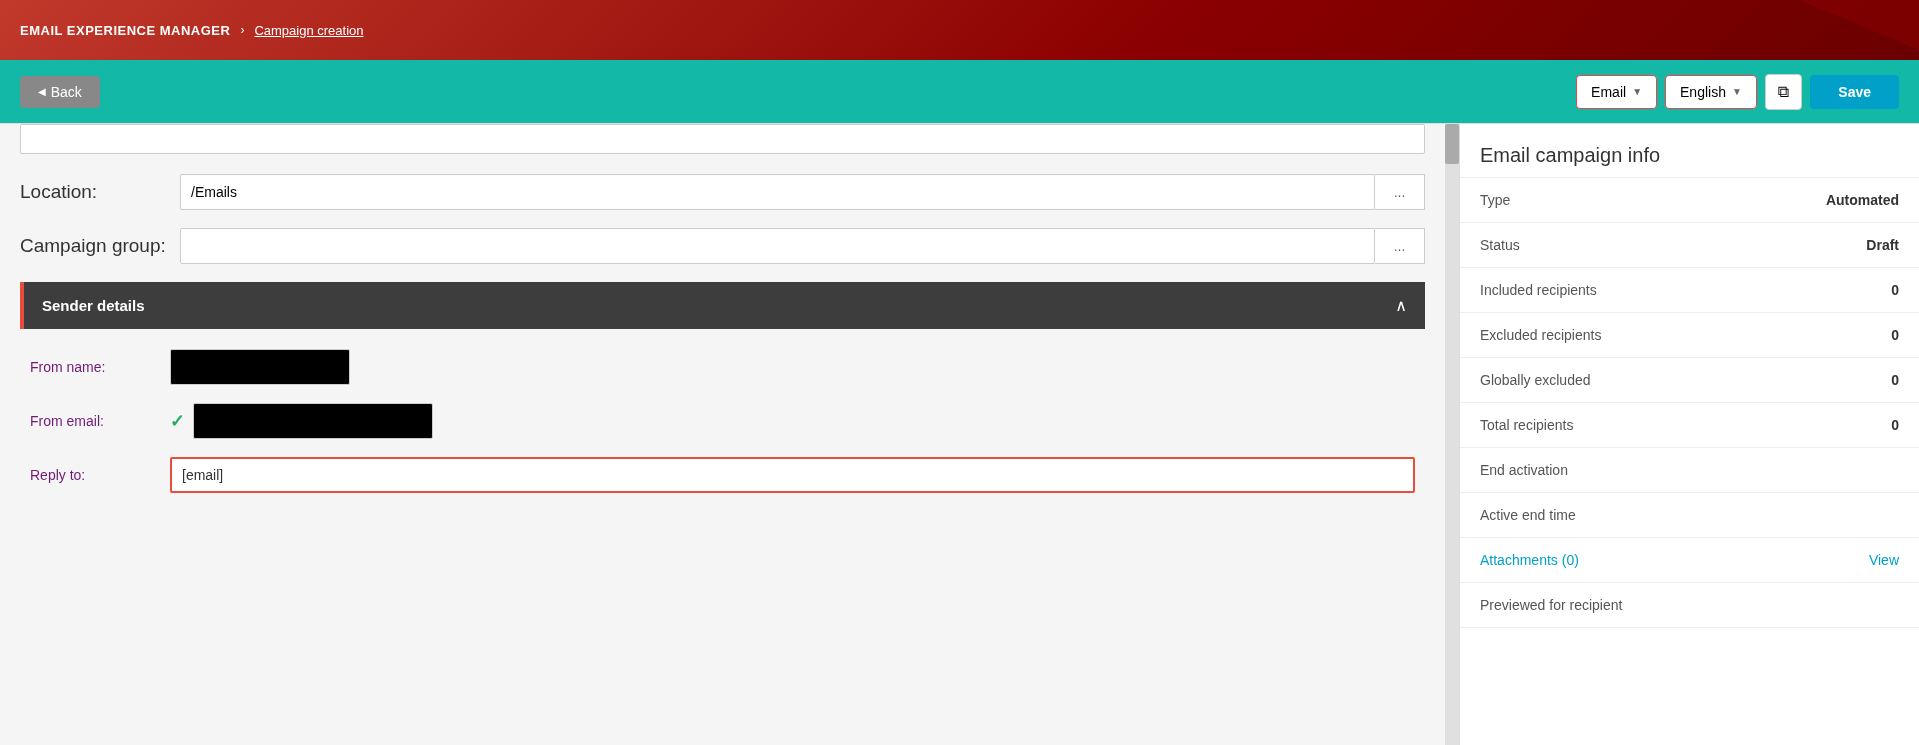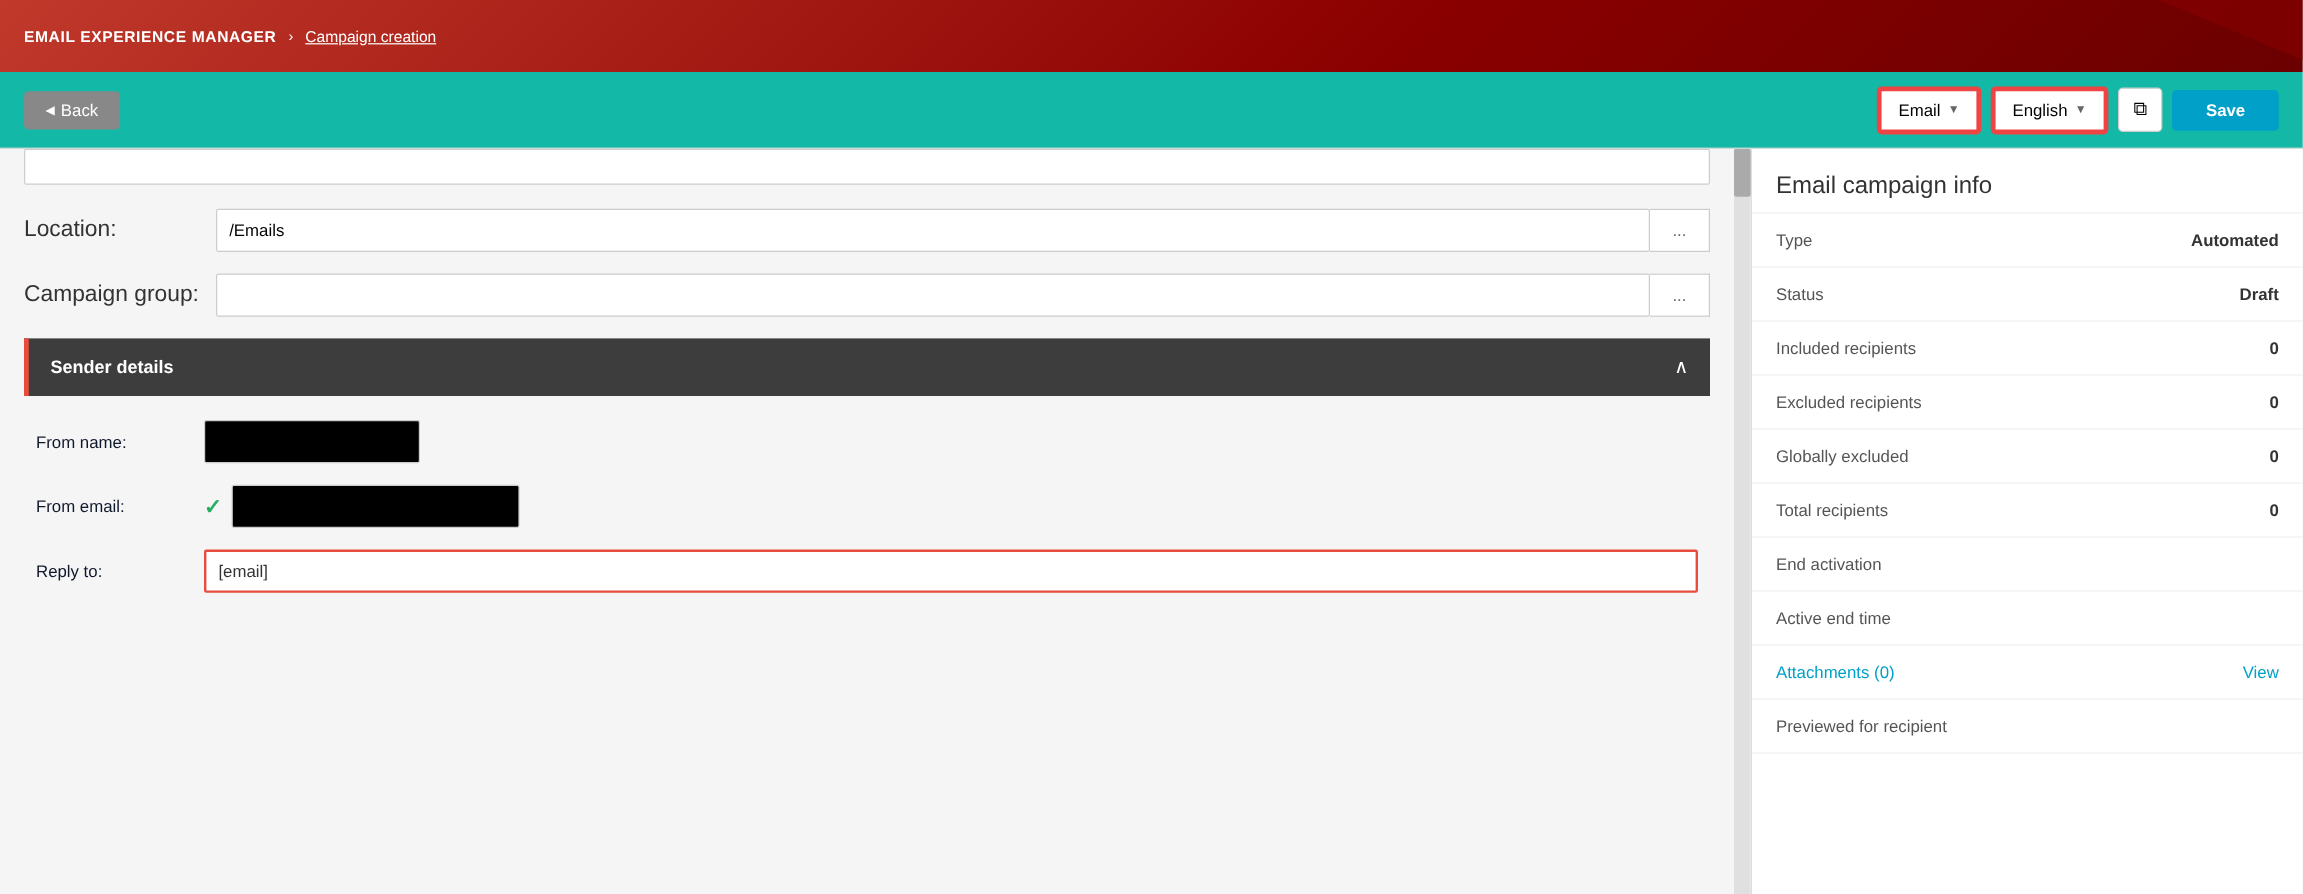"Email" .dropdown-btn { border: 4px solid #ef4444 -> 1px solid #ef4444 }
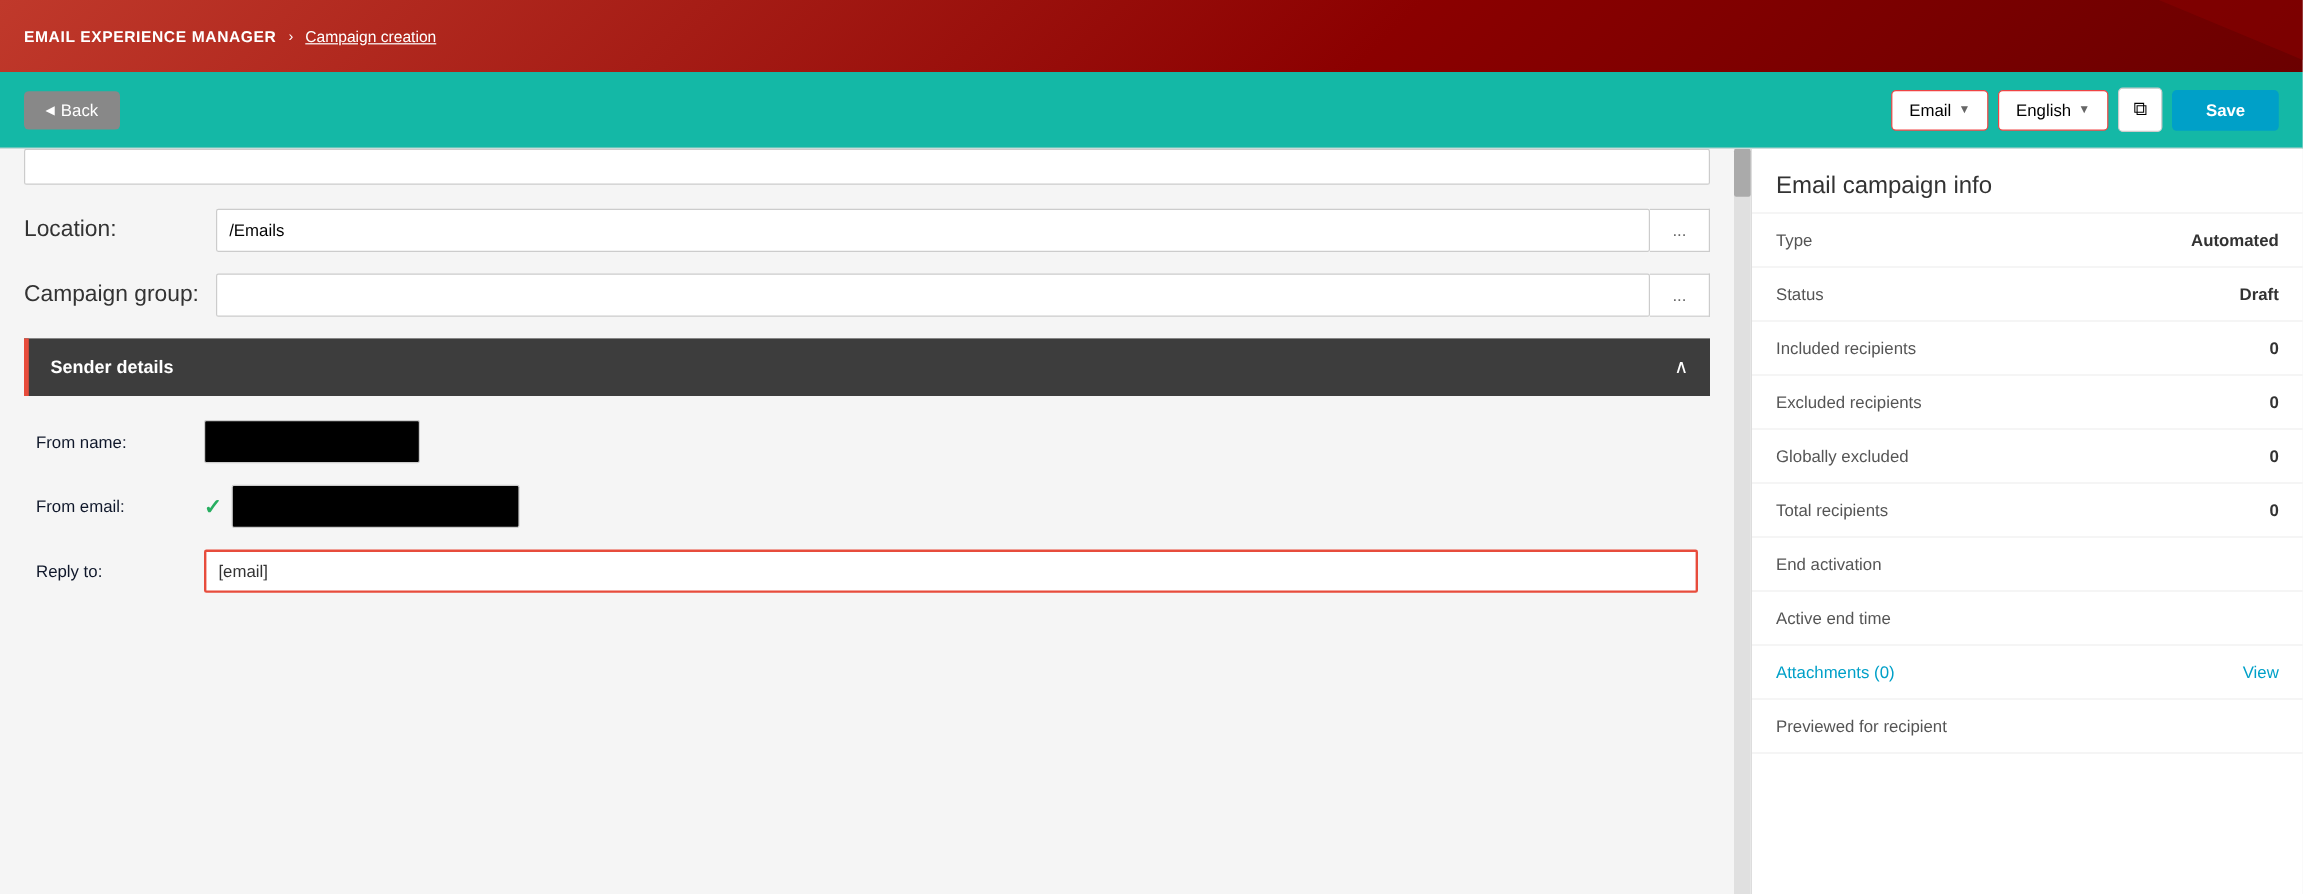"From name:" .sender-label { color: #0f172a -> #701a75 }
